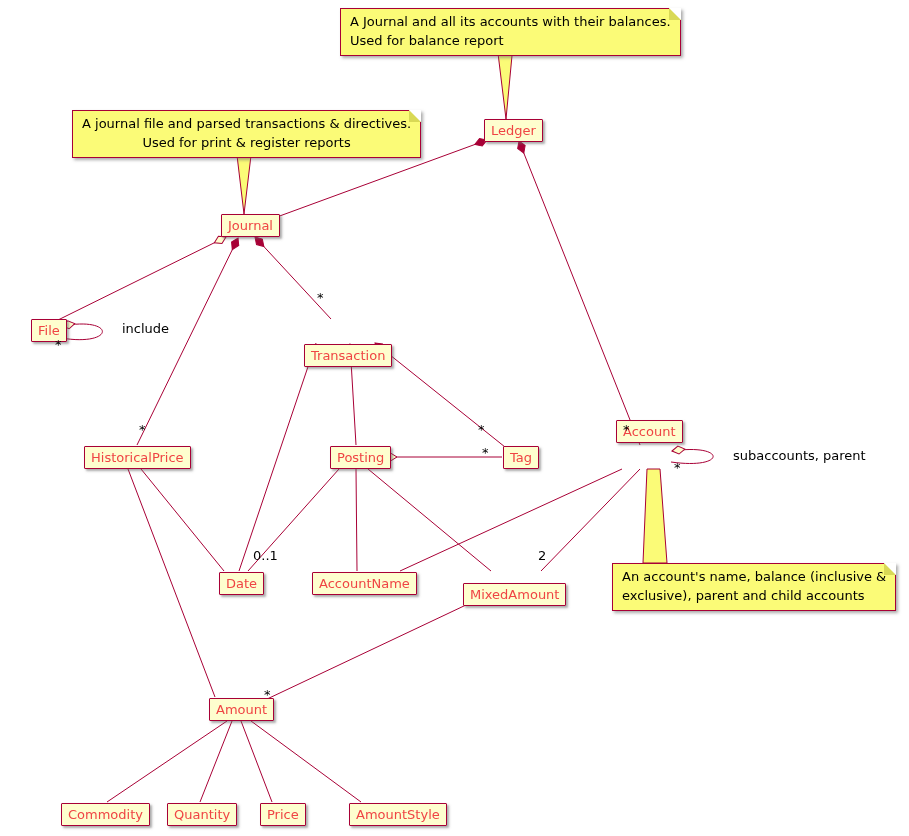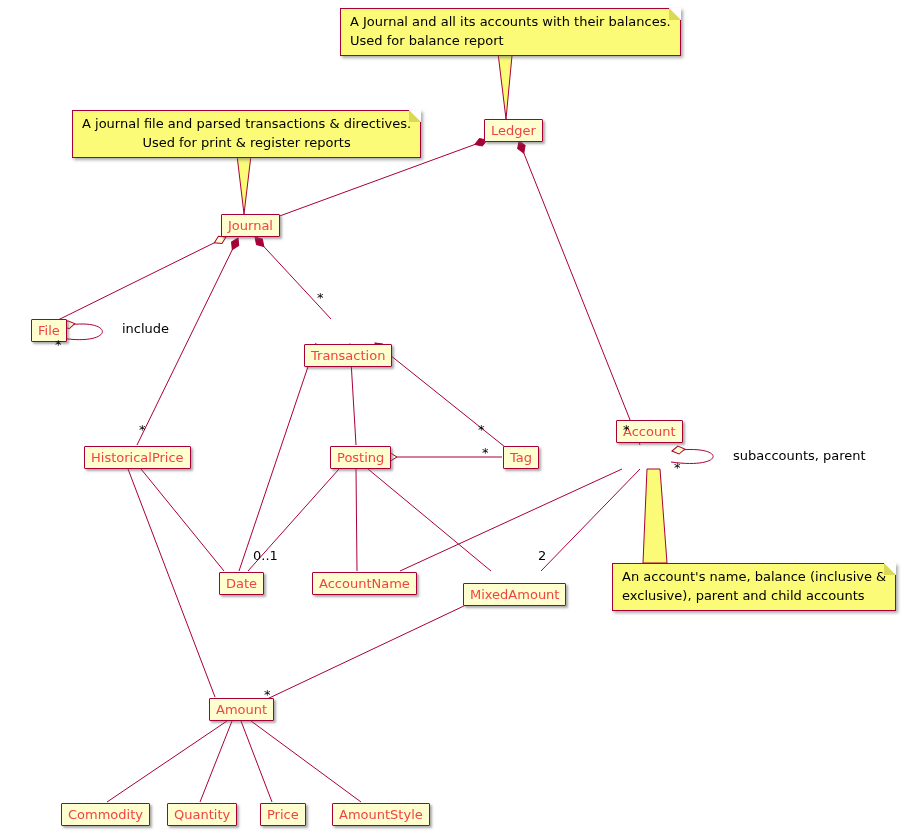"AmountStyle" div.cls { left: 332px -> 349px }
